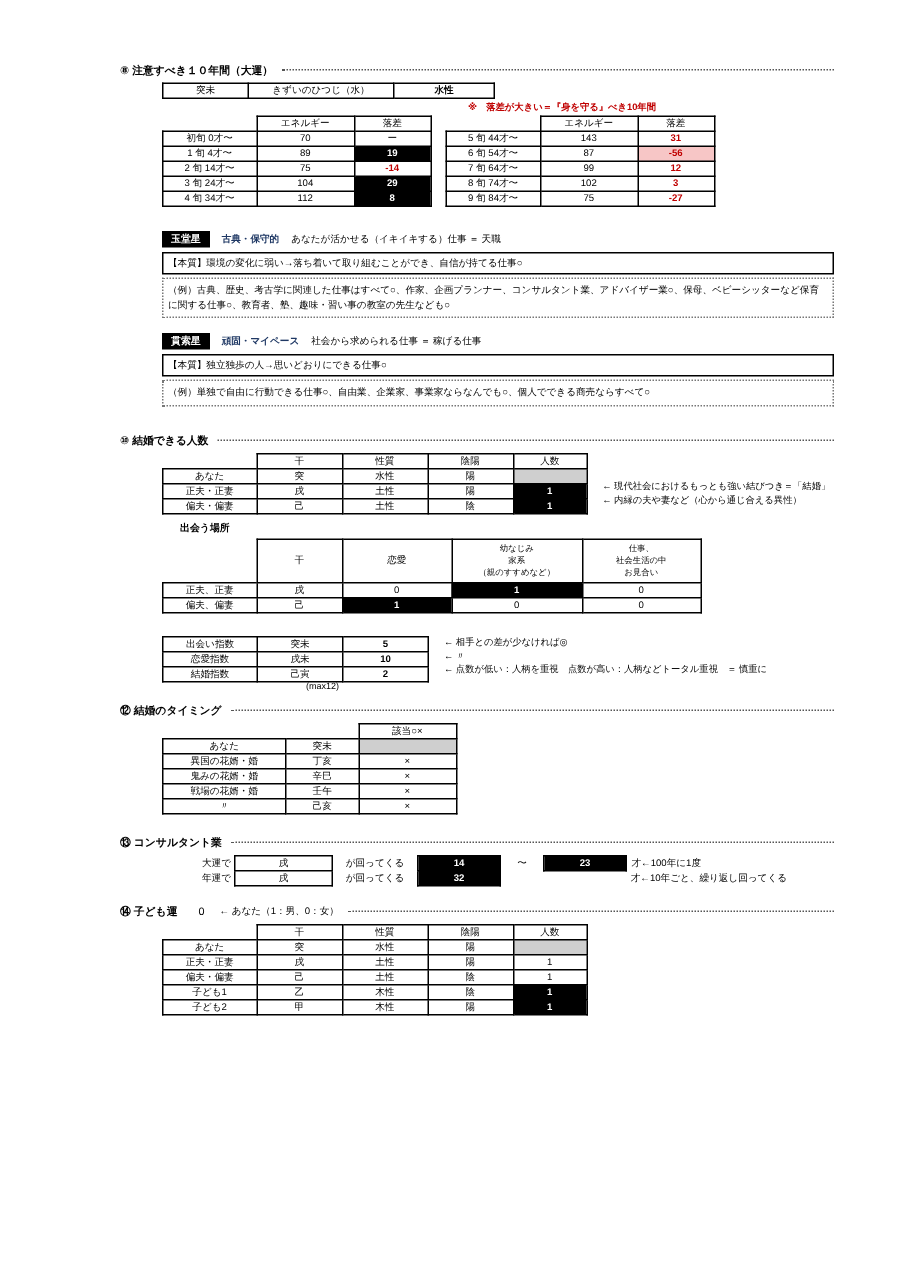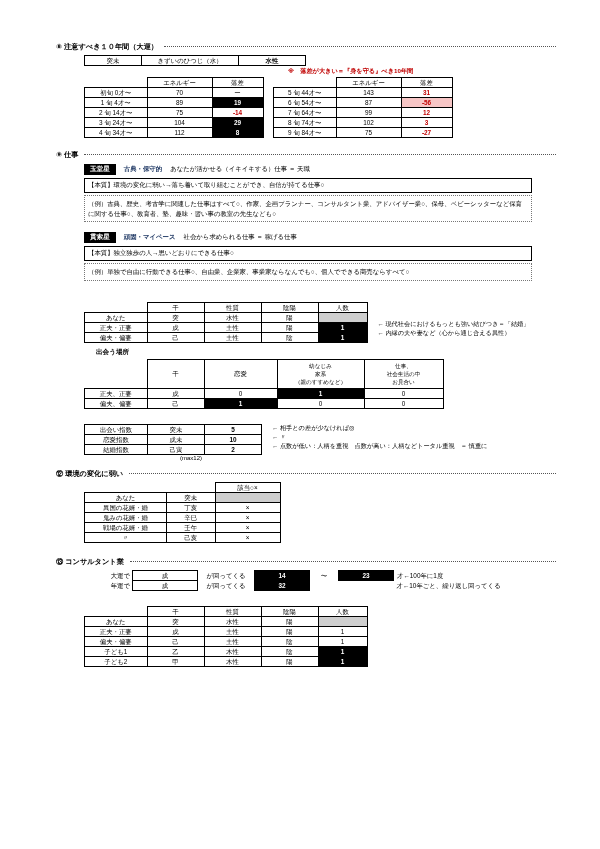"⑧ 注意すべき１０年間（大運）" .sec { margin-left: none -> 24px }
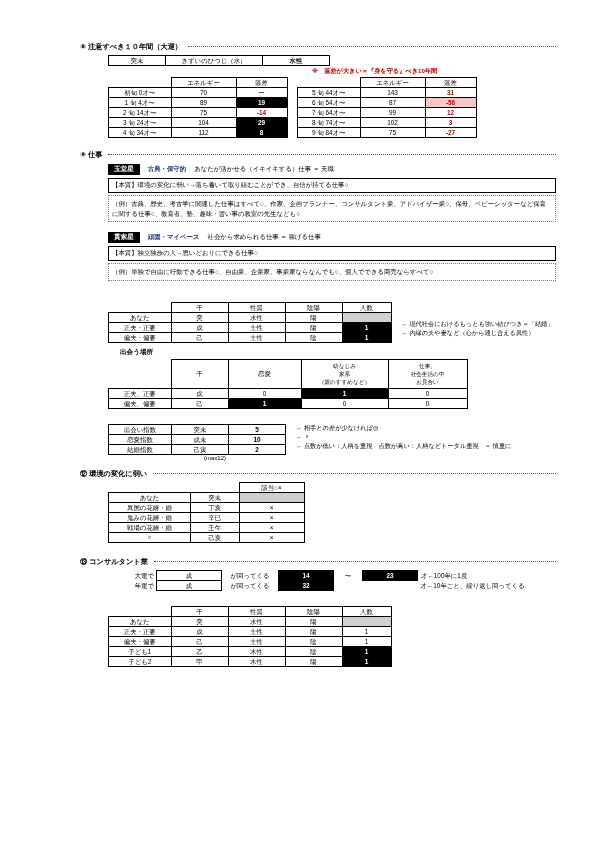"⑨ 仕事" div.sec-head { html: <div> <span><span>⑨</span> <span>仕事</span></span> <span></span> </div> -> none }
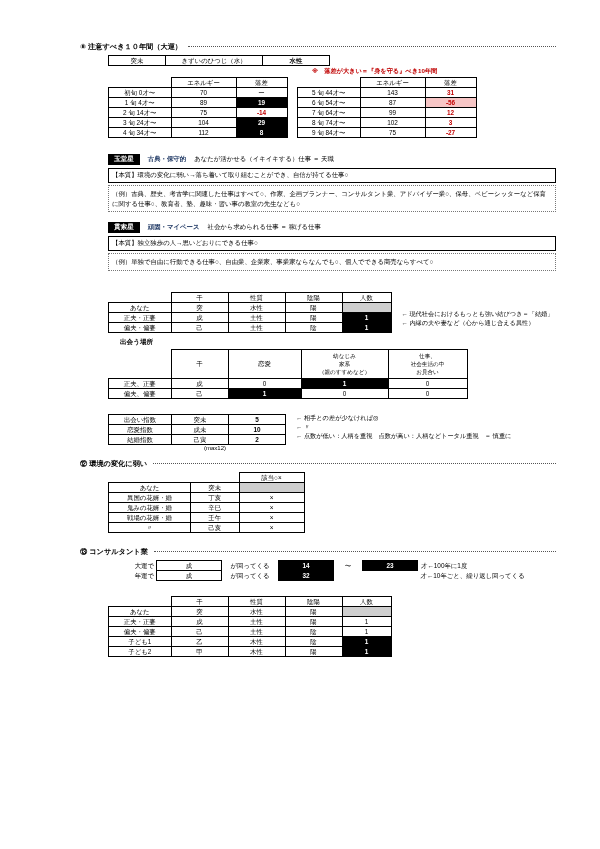"⑩ 結婚できる人数" div.sec-head { html: none -> <div> <span><span>⑩</span> <span>結婚できる人数</span></span> <span></span> </div> }
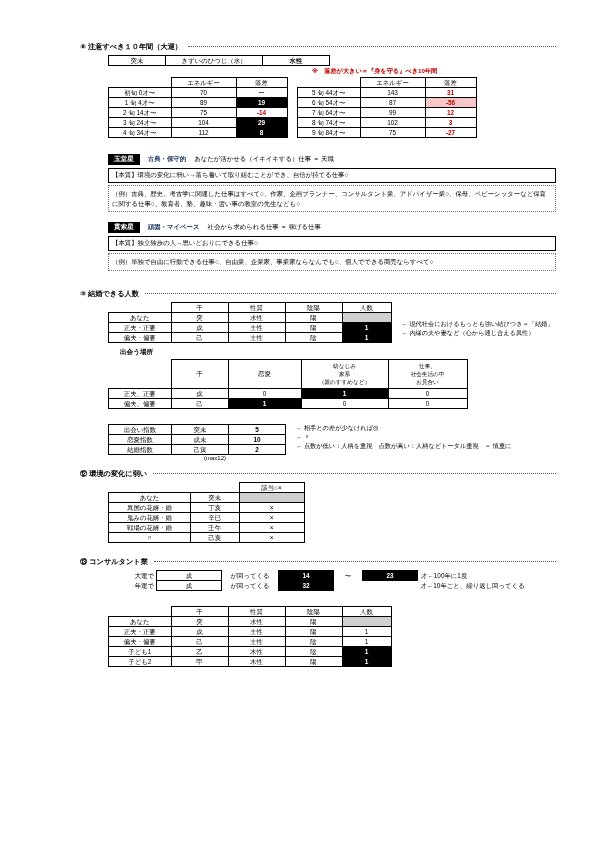"環境の変化に弱い" span { text: 環境の変化に弱い -> 結婚のタイミング }
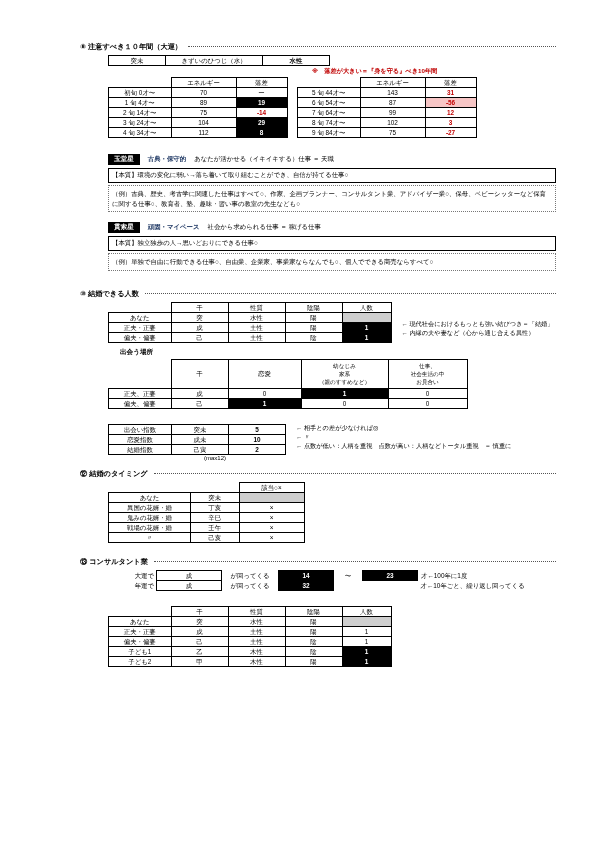"⑭ 子ども運" div.sec-head { html: none -> <div> <span><span>⑭</span> <span>子ども運</span></span> <span>0</span> <span>← あなた（1：男、0：女）</span> <span></span> </div> }
